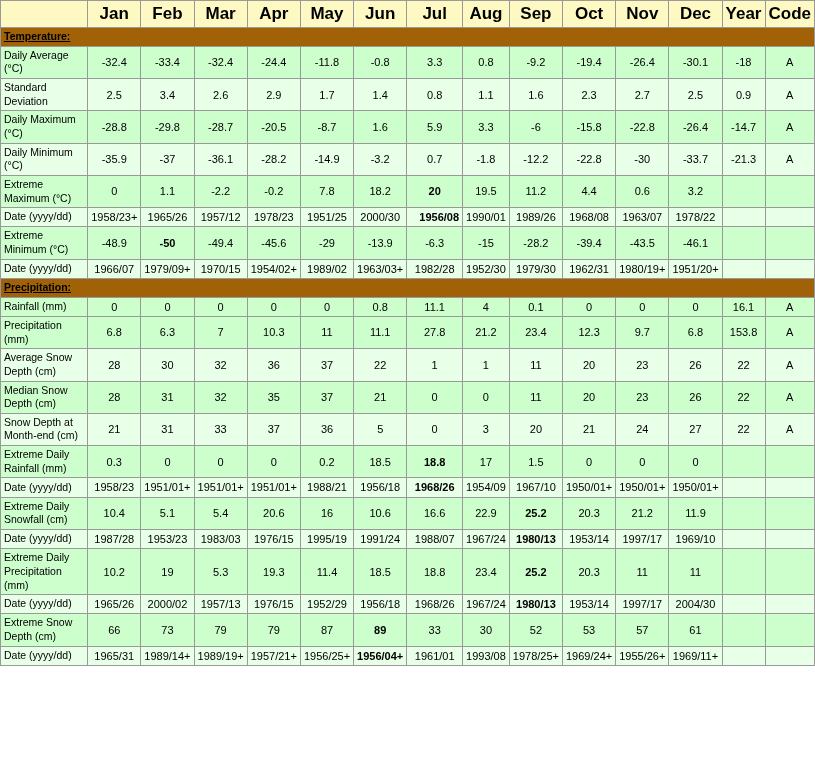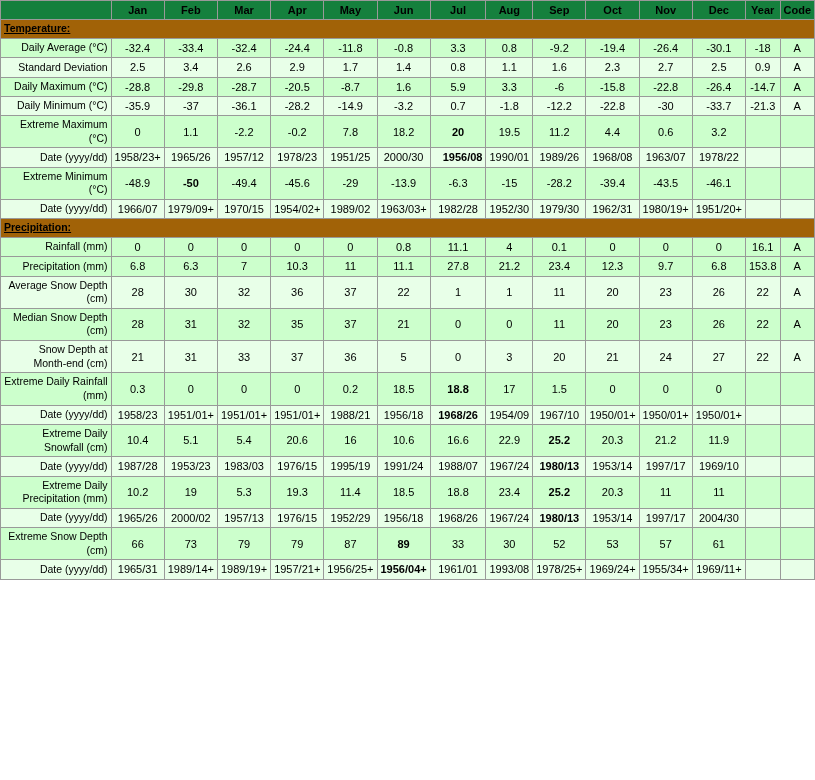"Jan" .header-row th { background: #15803d -> #fef9c3; font-size: 11px -> 17px }
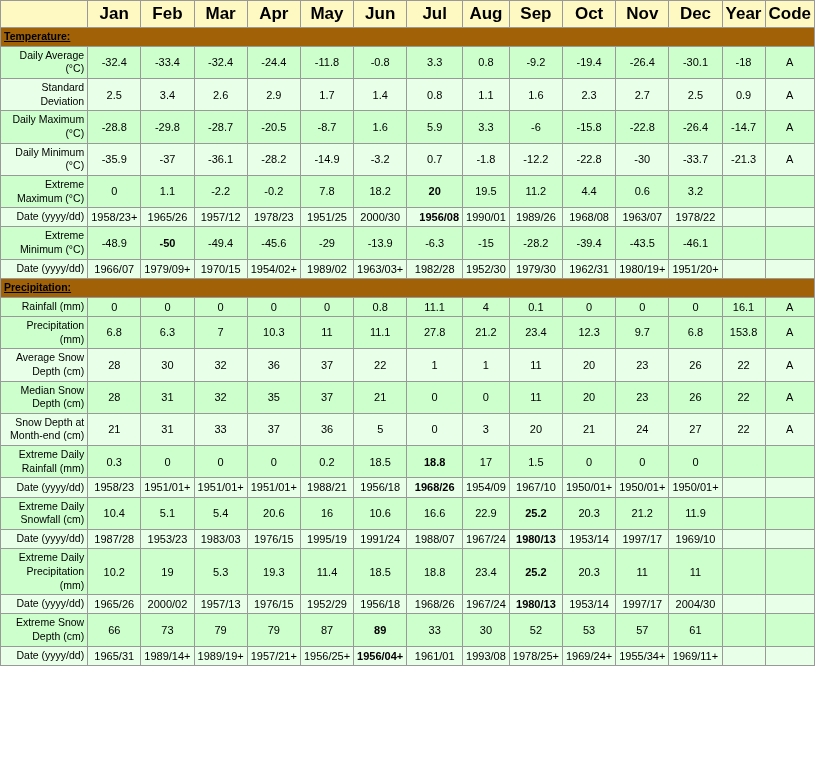"Daily Average (°C)" td:first-child { text-align: right -> left }
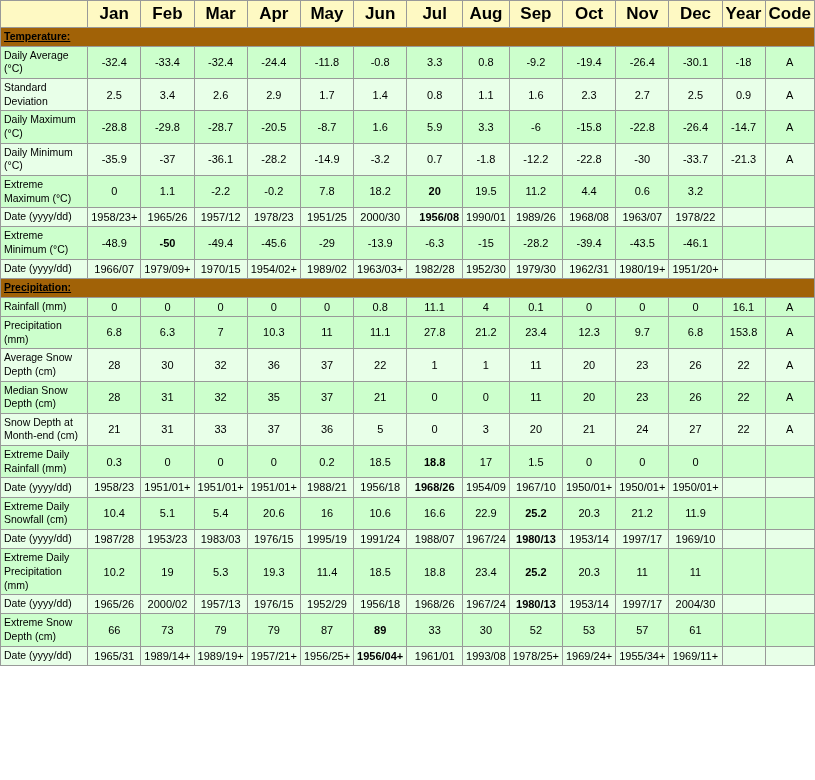"1955/34+" td { text: 1955/34+ -> 1955/26+ }
